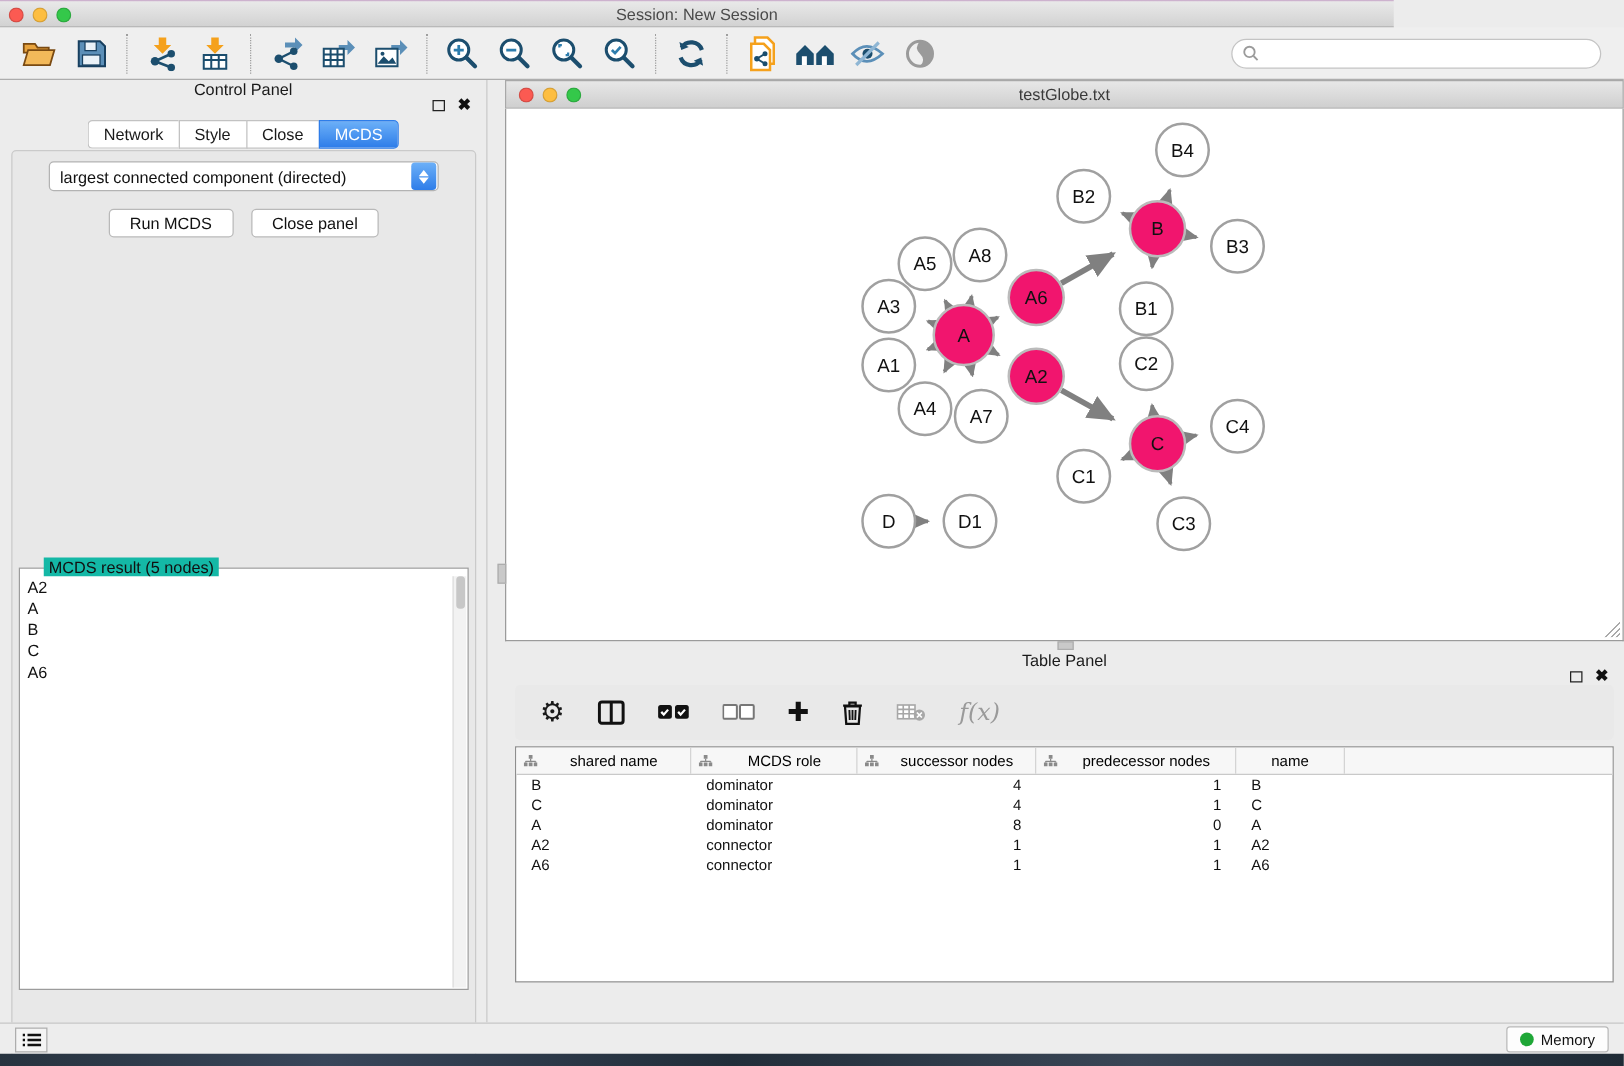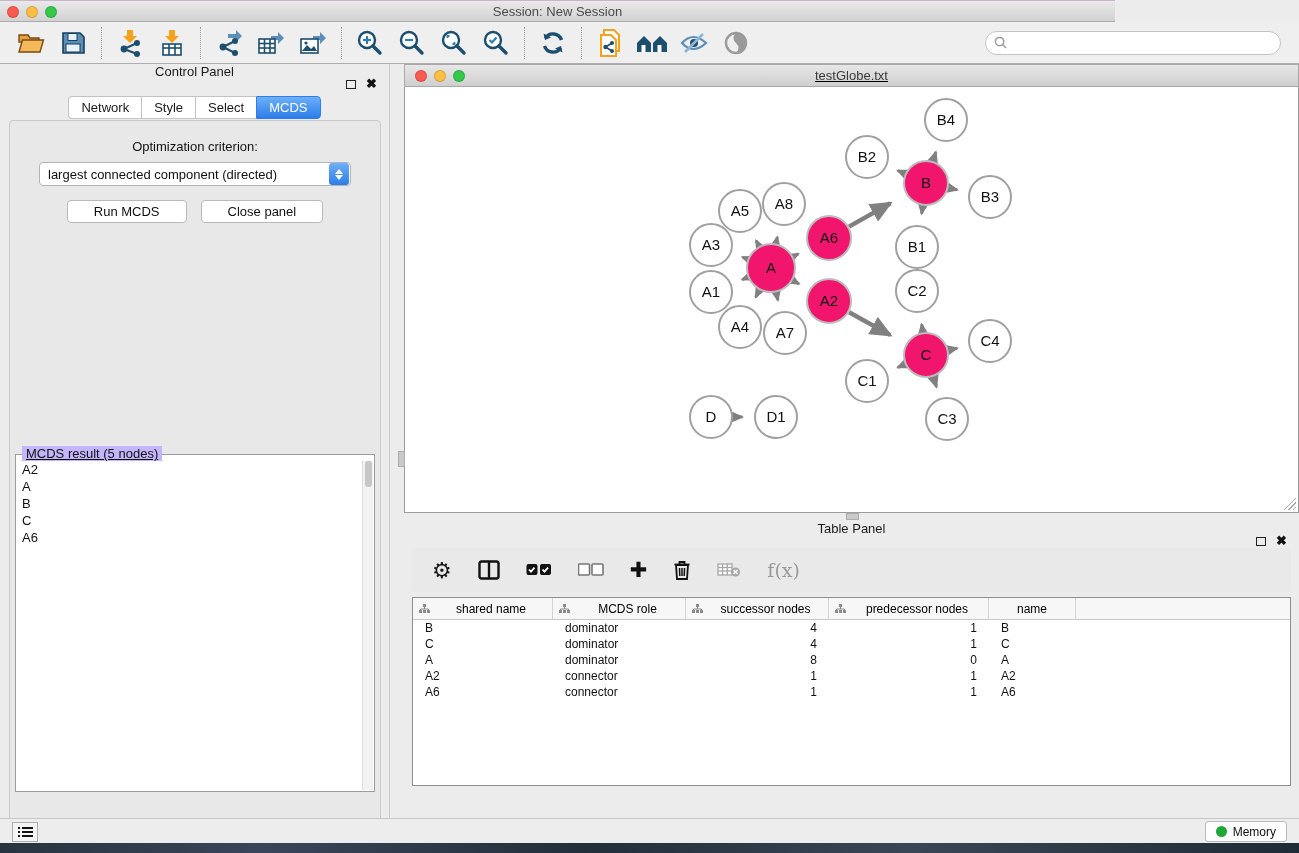"testGlobe.txt" .net-titlebar { text-decoration: underline -> none }
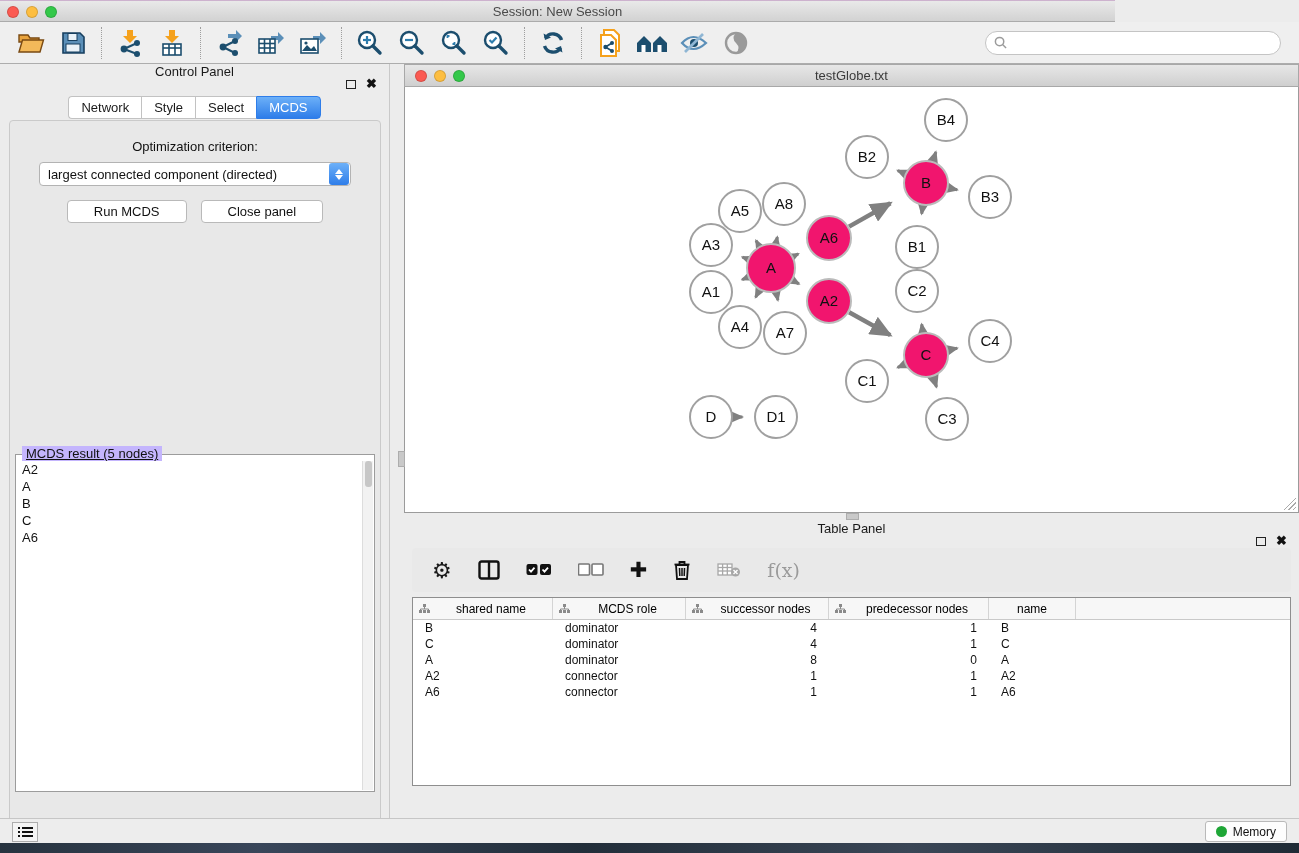"Select" span.seg { text: Select -> Close }
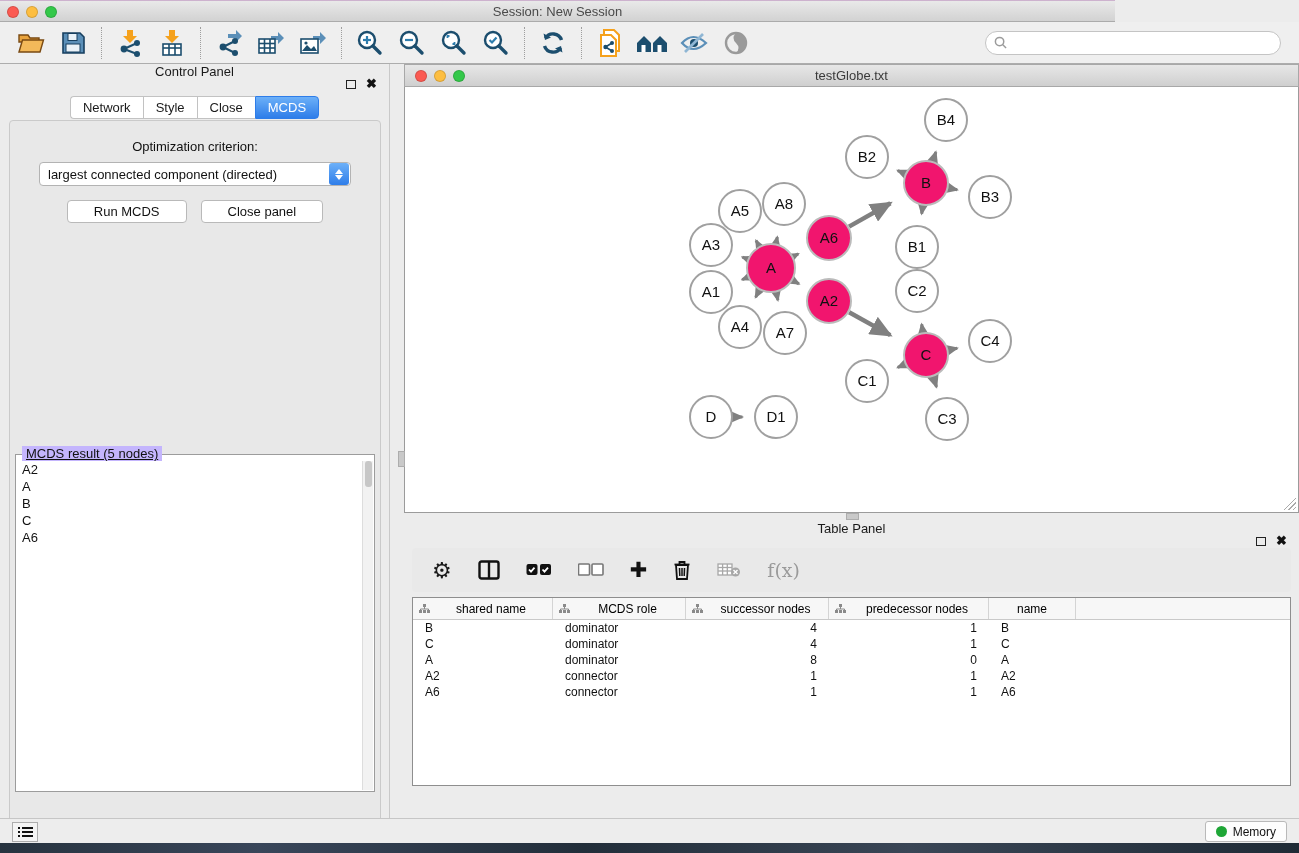"Optimization criterion:" div.opt-label { html: <div>Optimization criterion:</div> -> none }
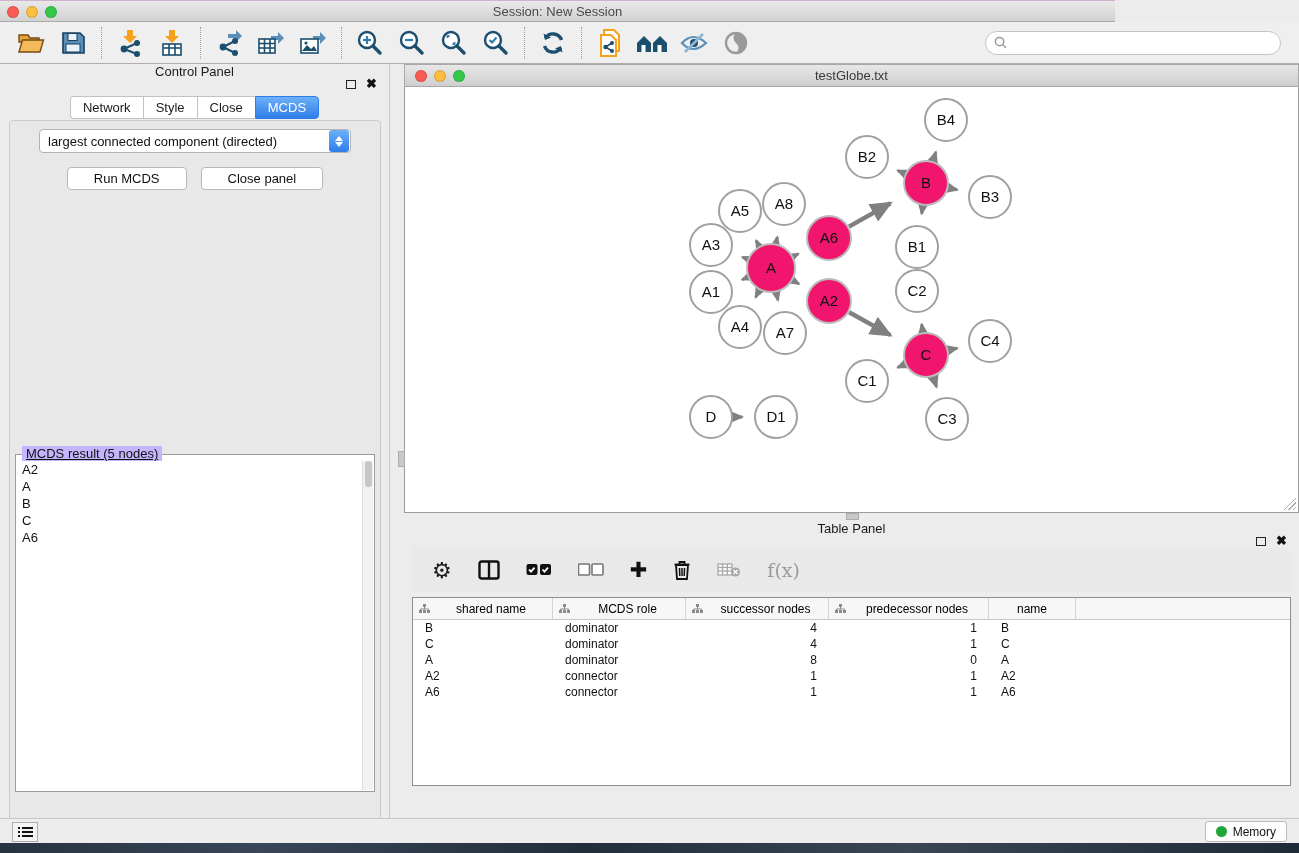"Run MCDS" .push-btn { padding: 3px 26px -> 3px 16px }
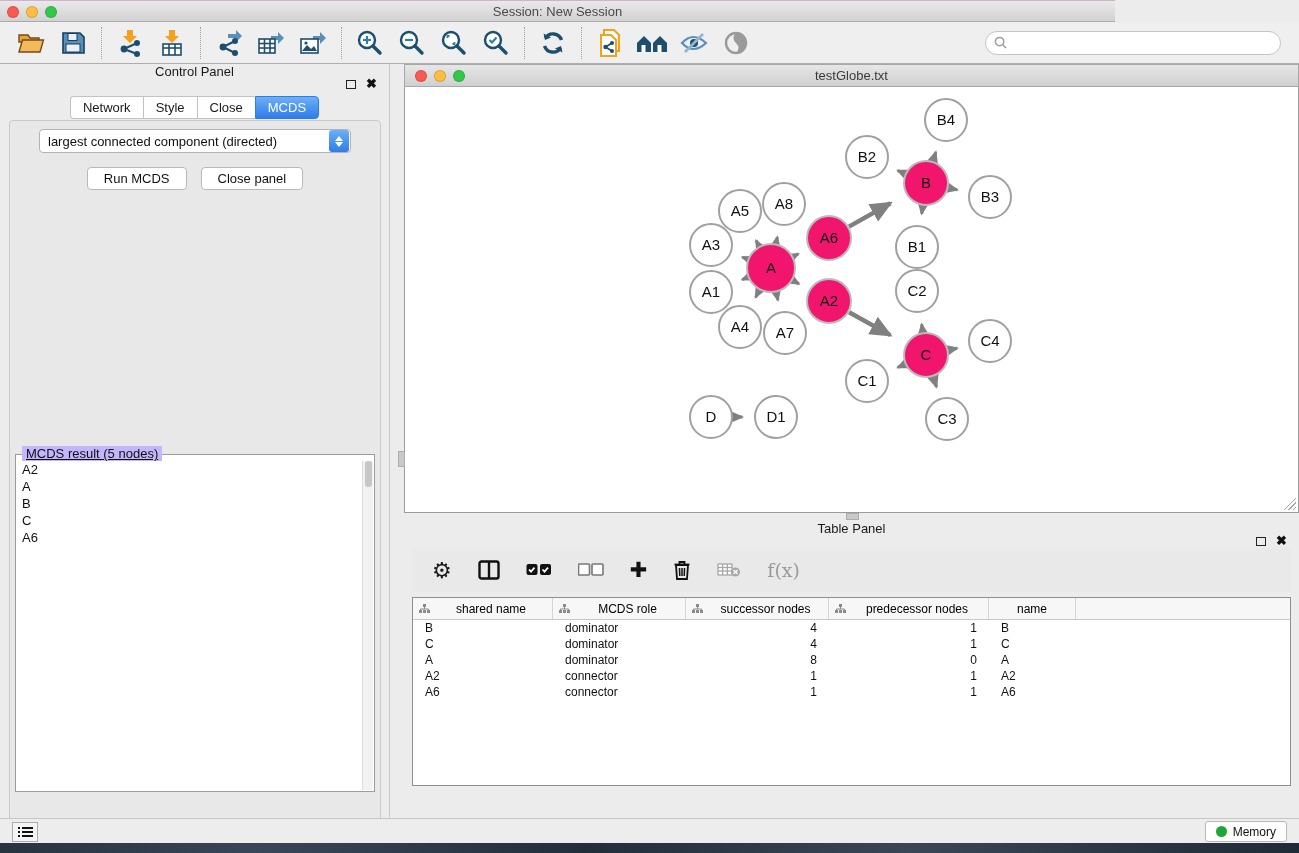"MCDS result (5 nodes)" .result-legend { background: #c4b5fd -> #14b8a6; left: 6px -> 19px; text-decoration: underline -> none }
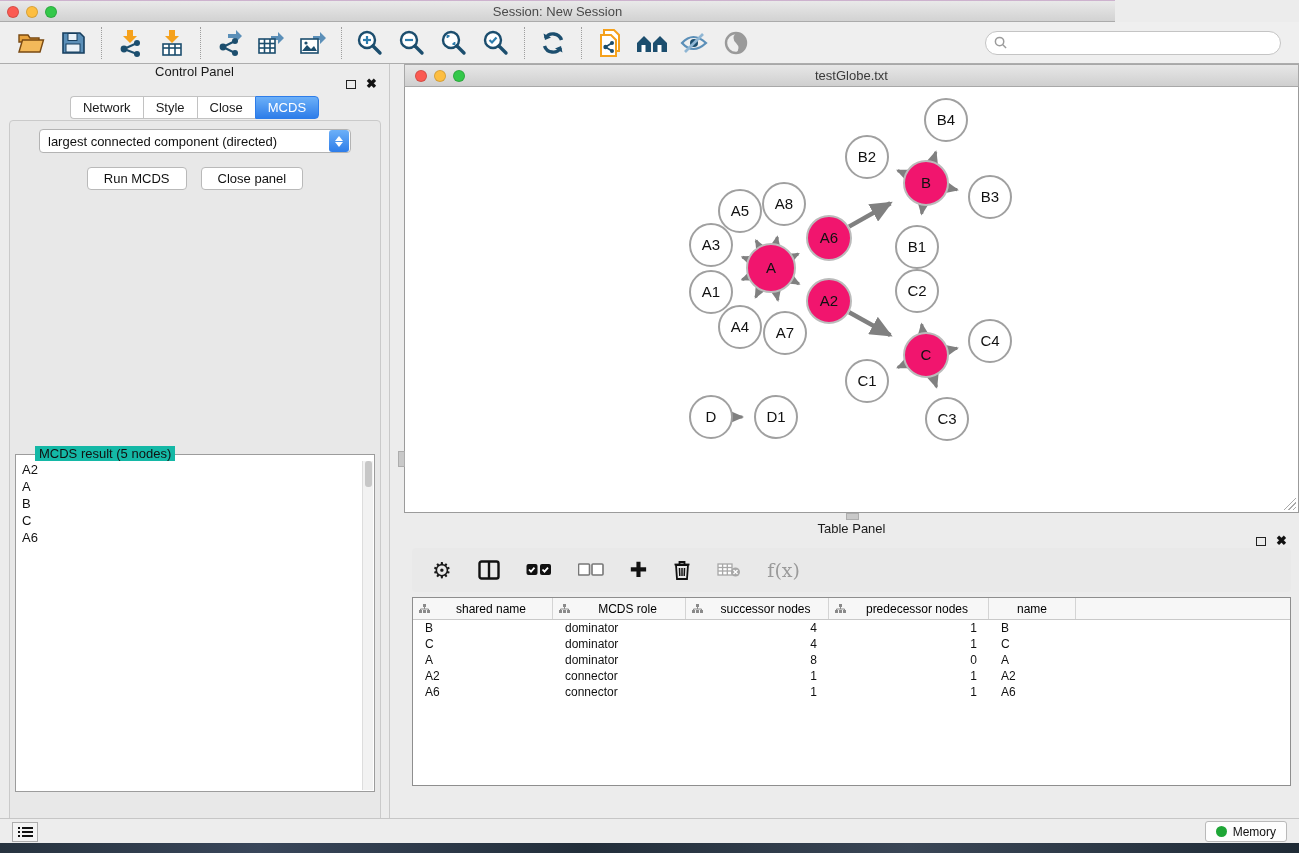"f(x)" .fx-glyph { font-style: none -> italic }
